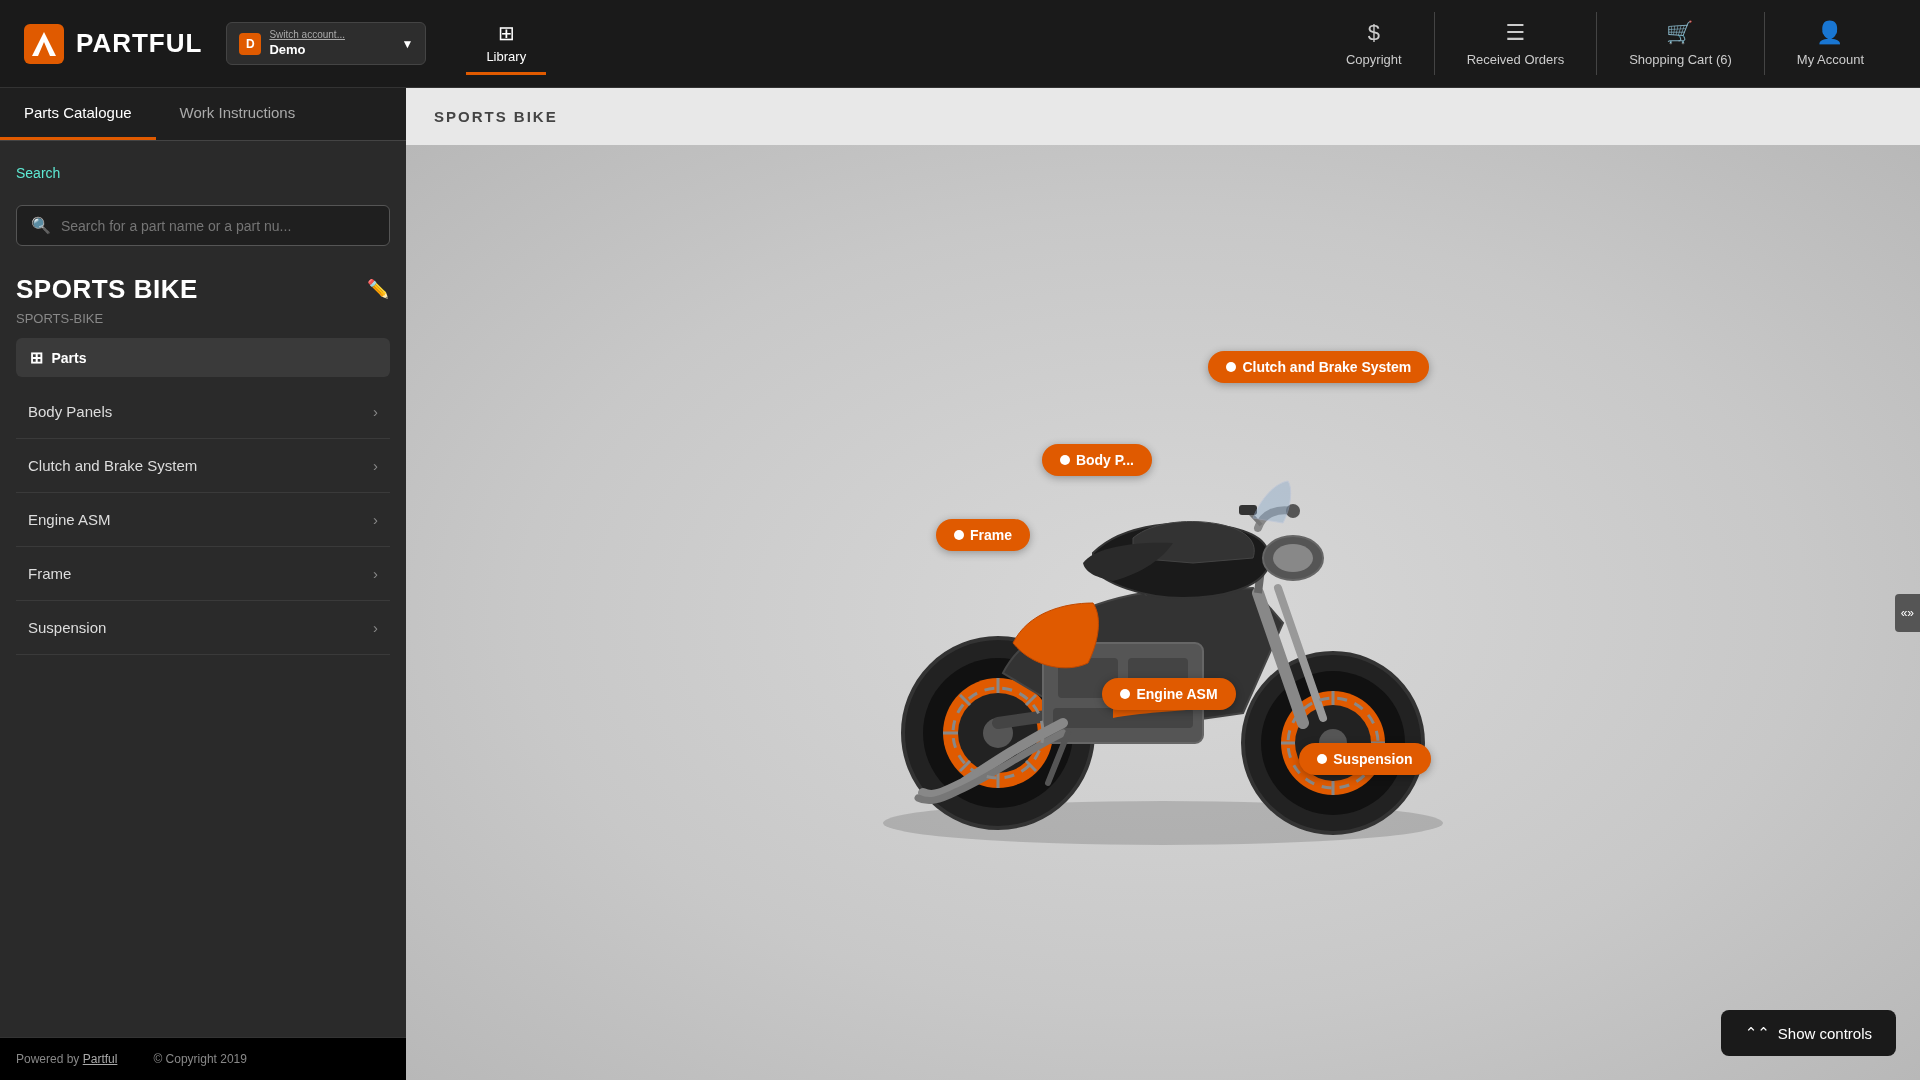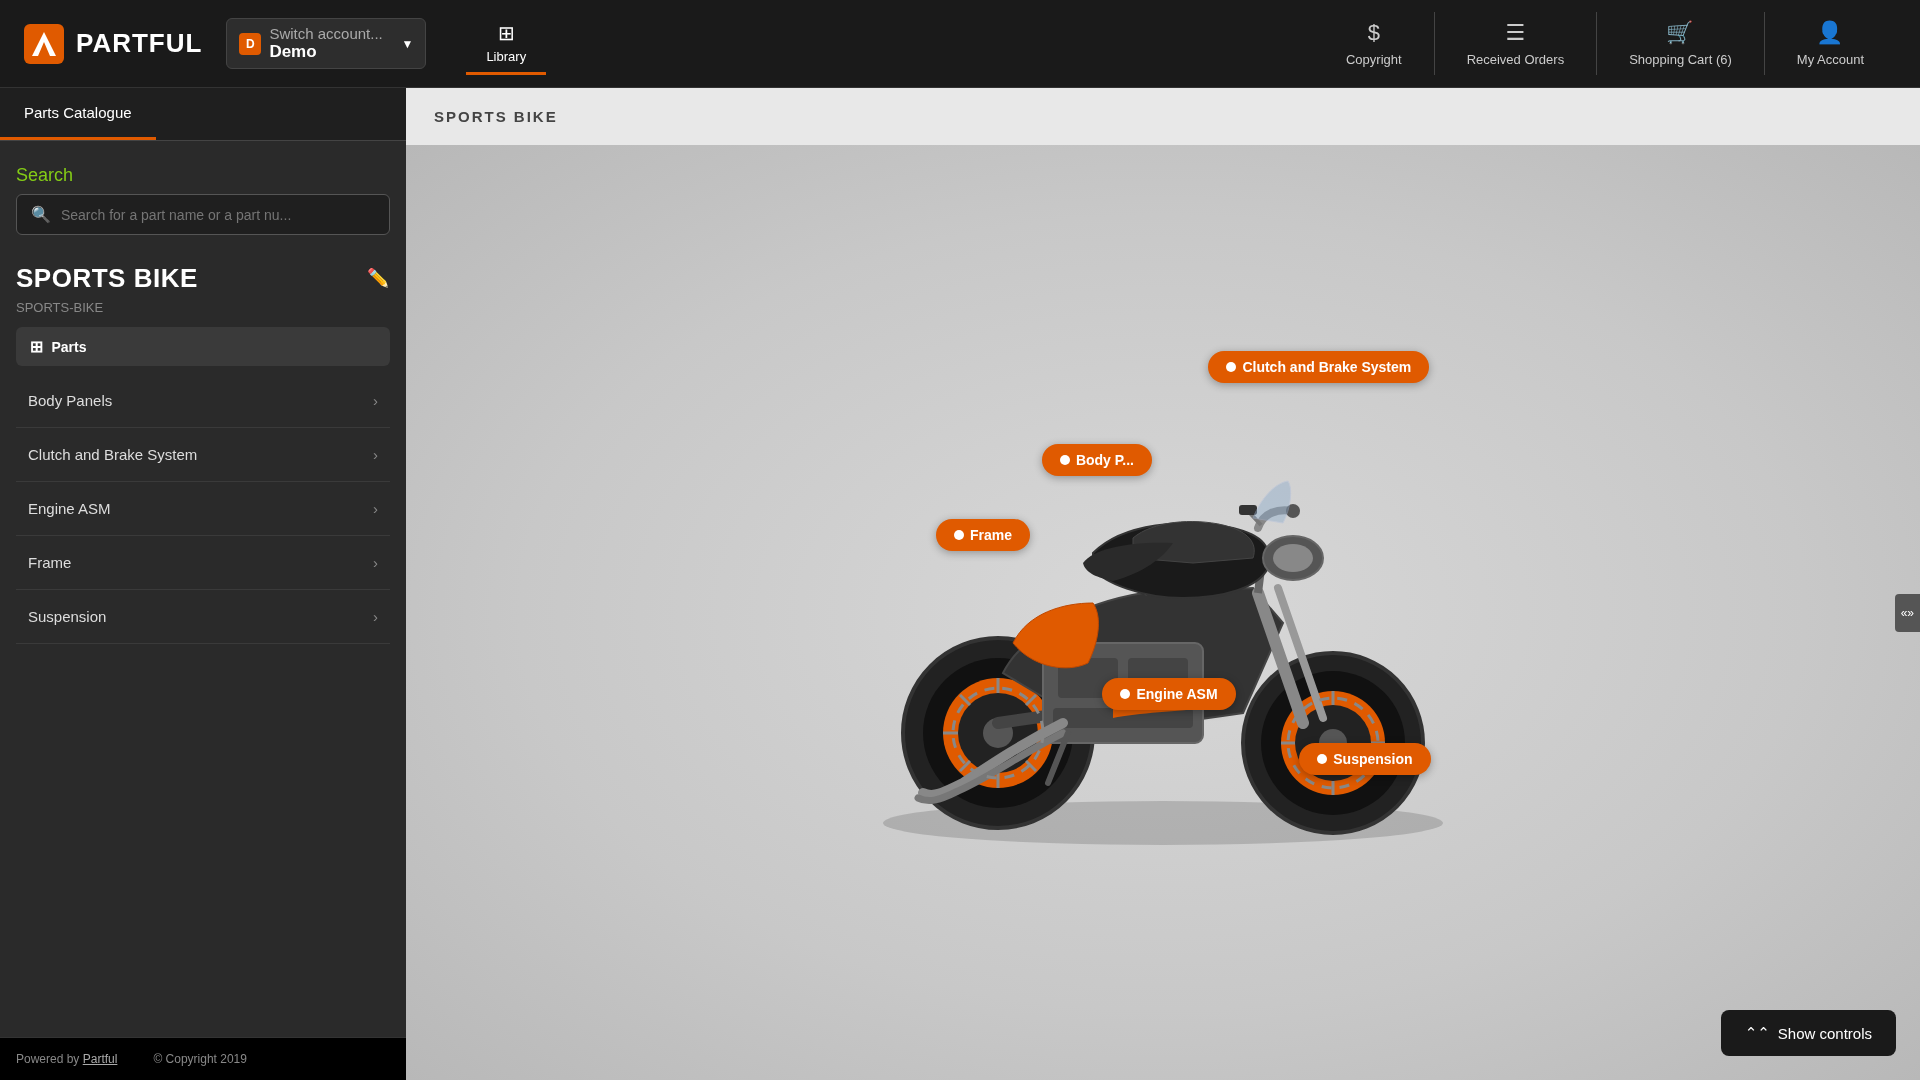"Switch account..." .account-switcher-label { font-size: 15px -> 10px; text-decoration: none -> underline }
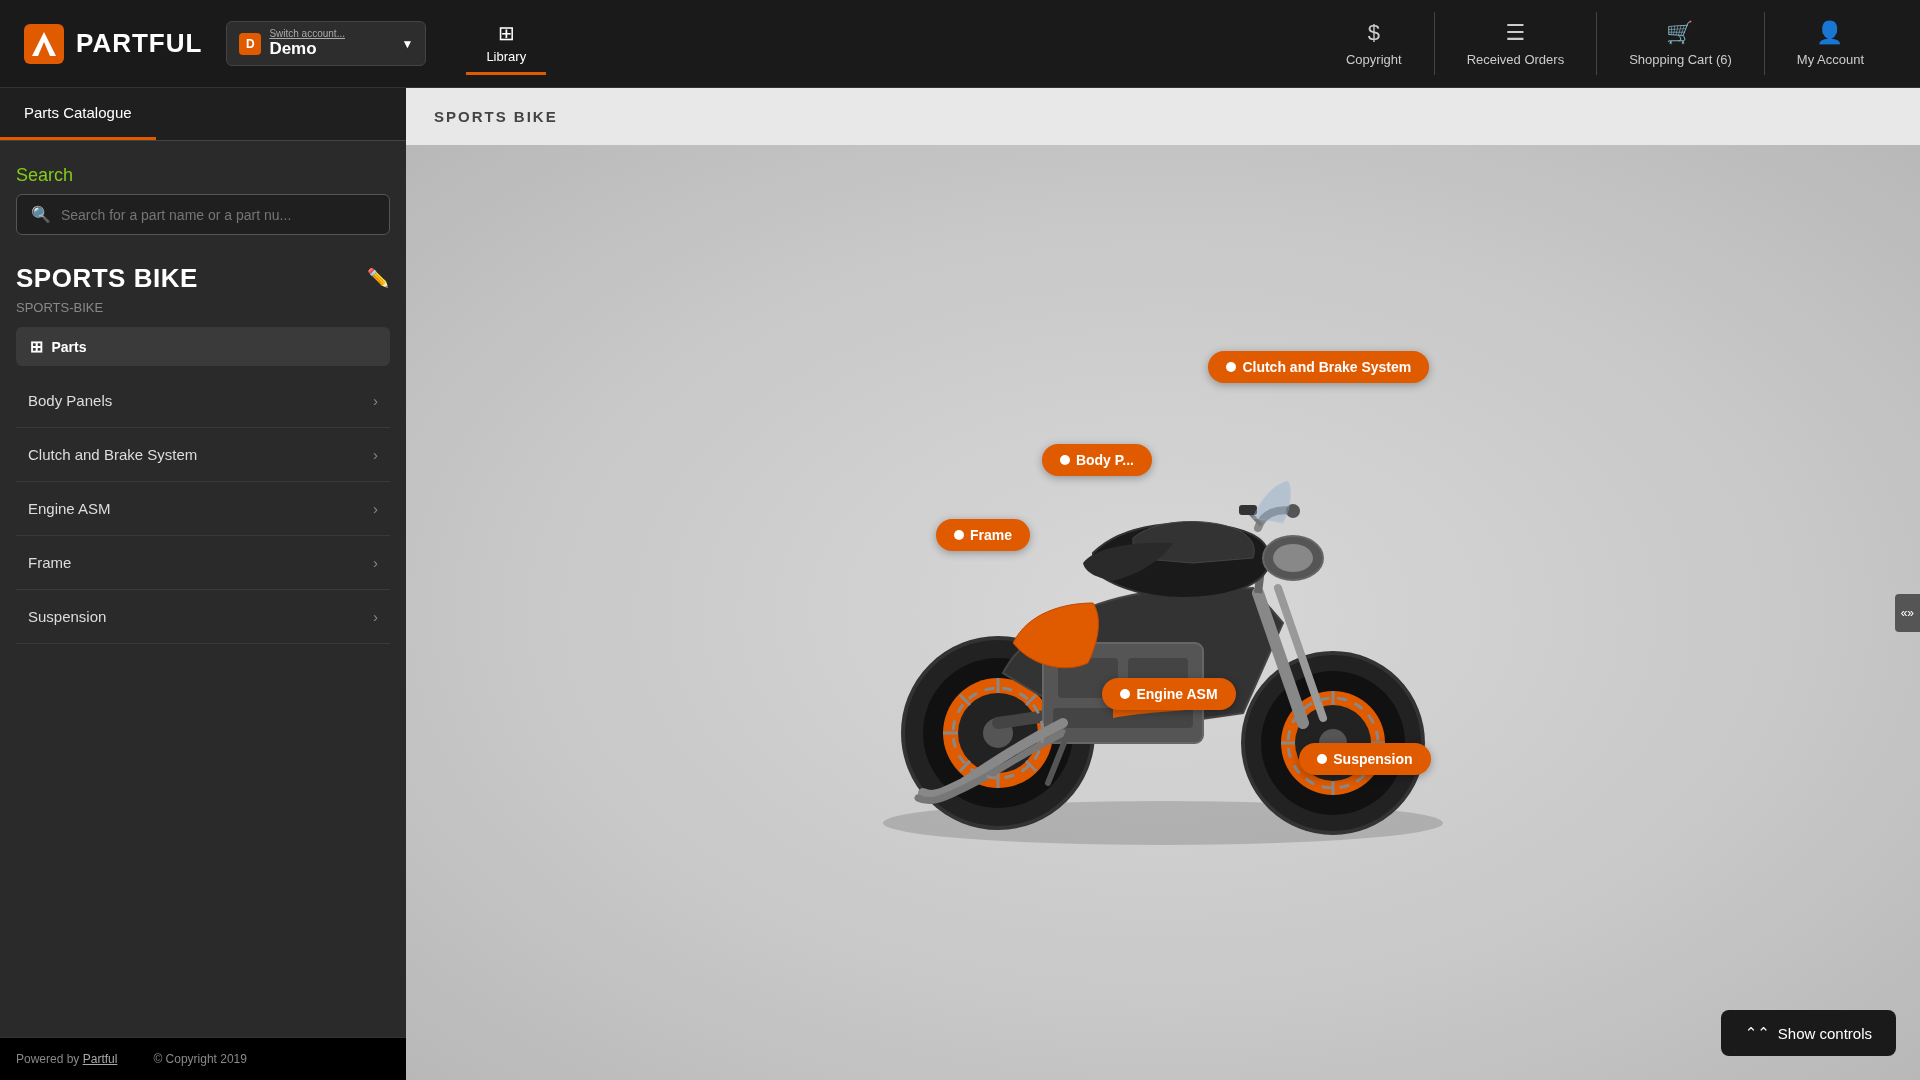"Demo" .account-switcher-name { font-size: 17px -> 13px }
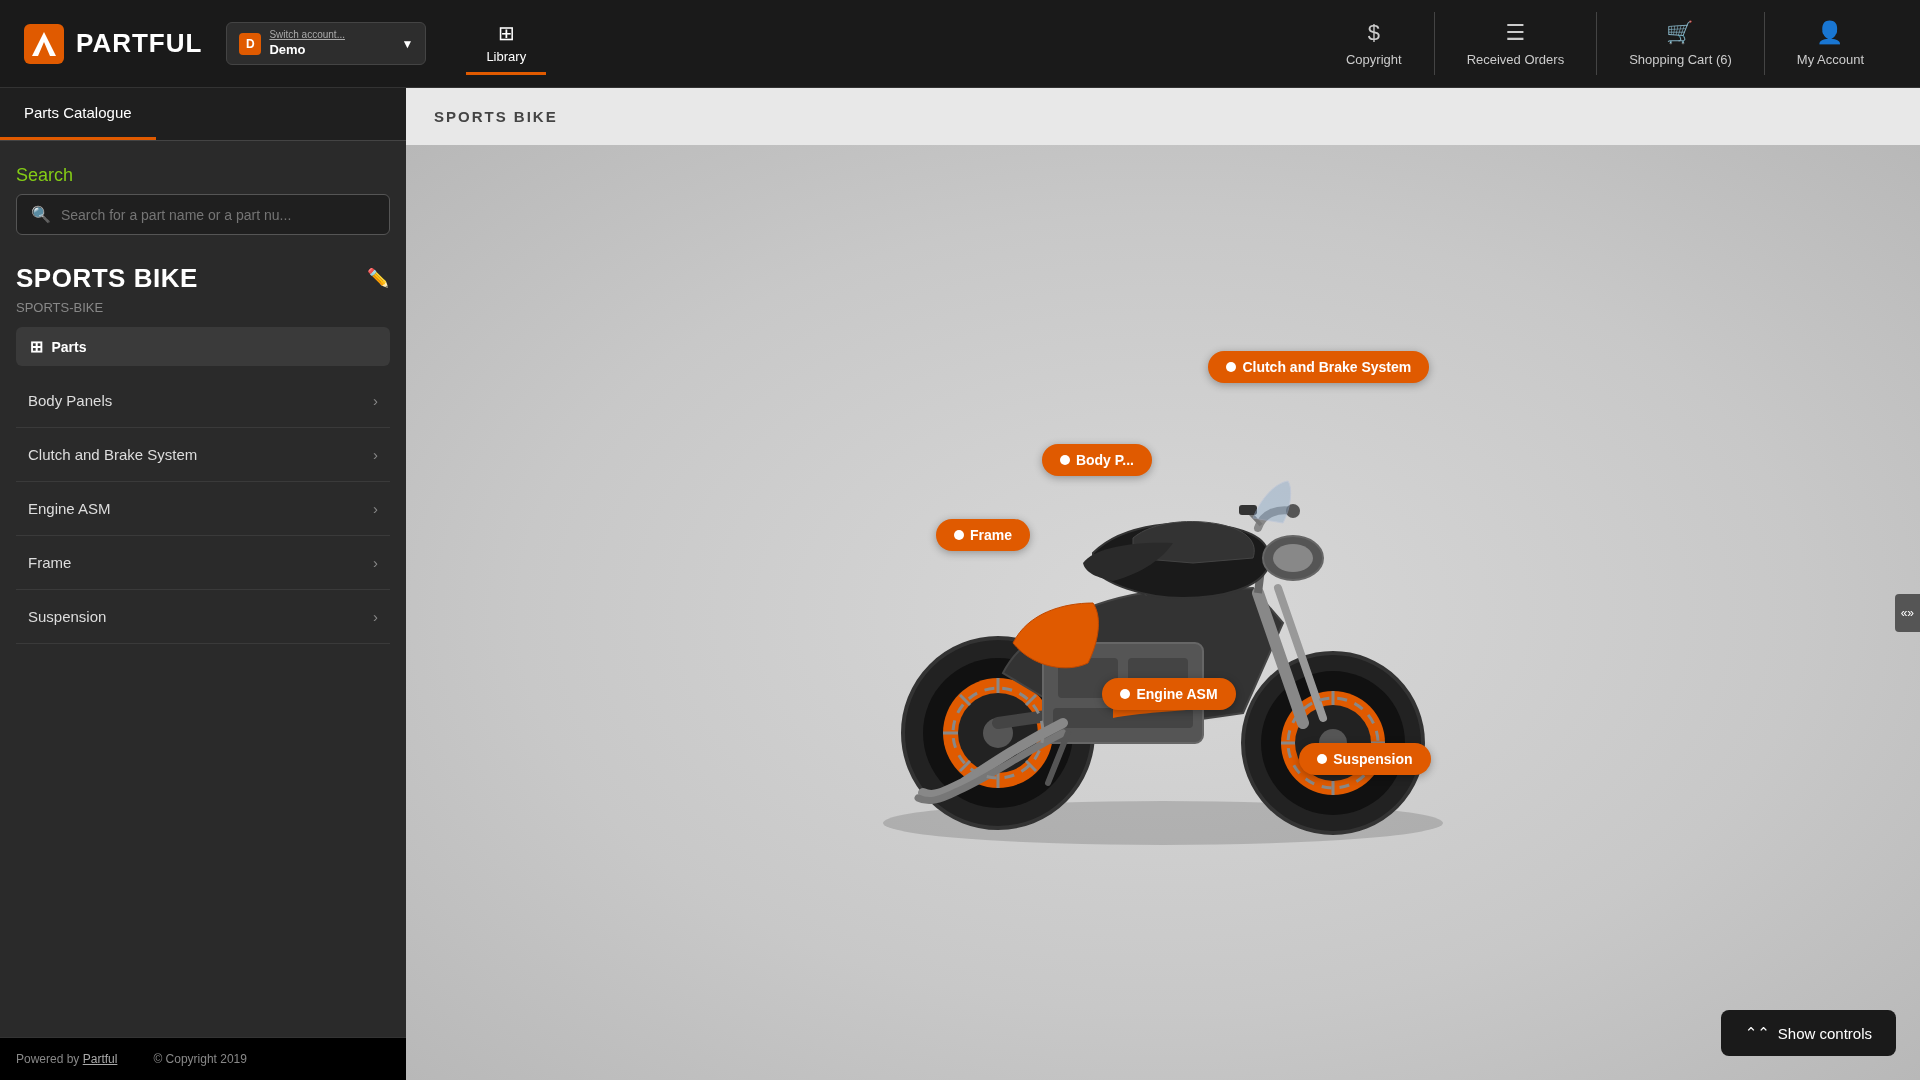"Work Instructions" div.sidebar-tab { html: none -> <div>Work Instructions</div> }
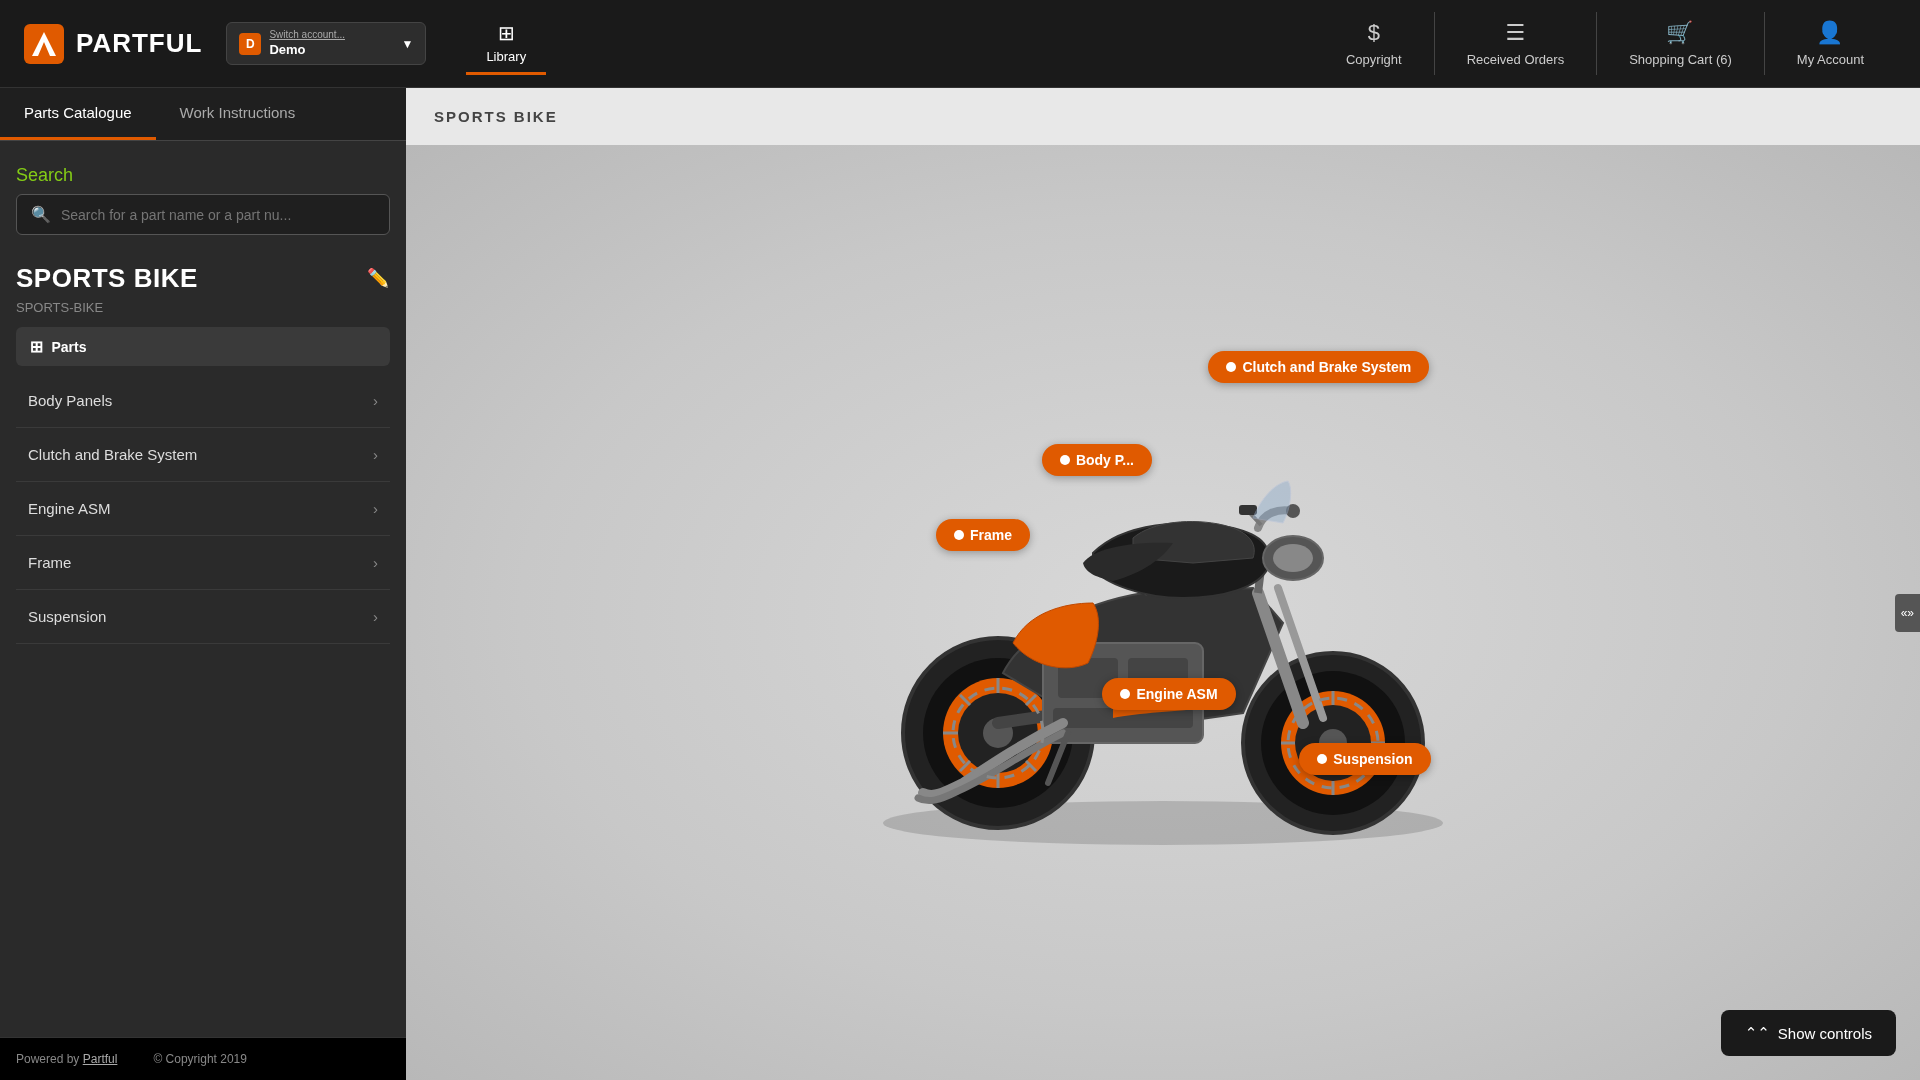"Search" .search-label { color: #84cc16 -> #5eead4; font-size: 18px -> 14px; margin-bottom: 8px -> 24px }
